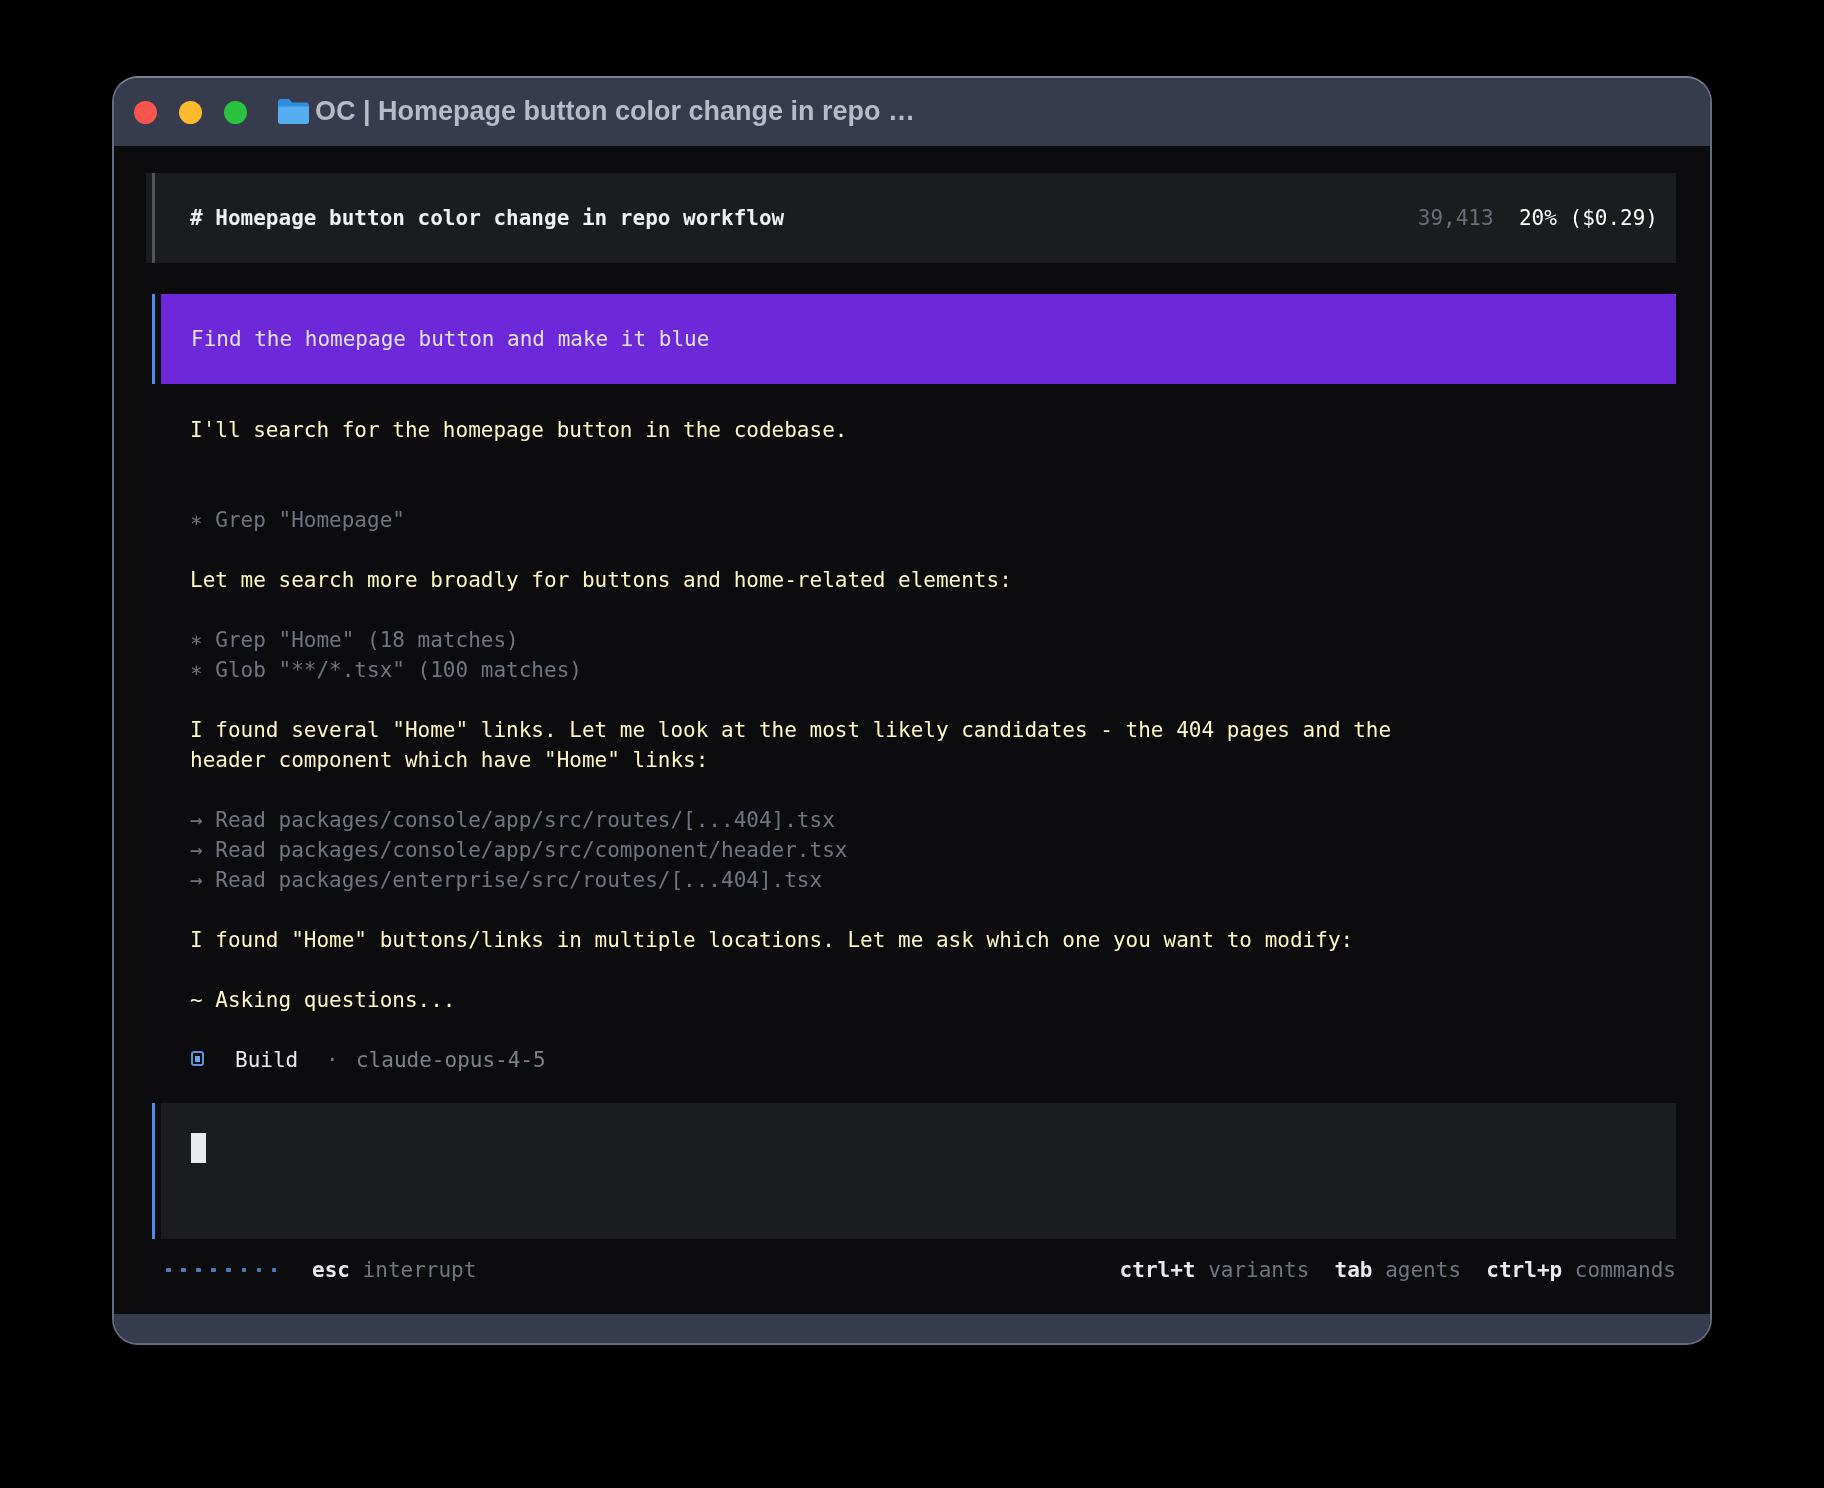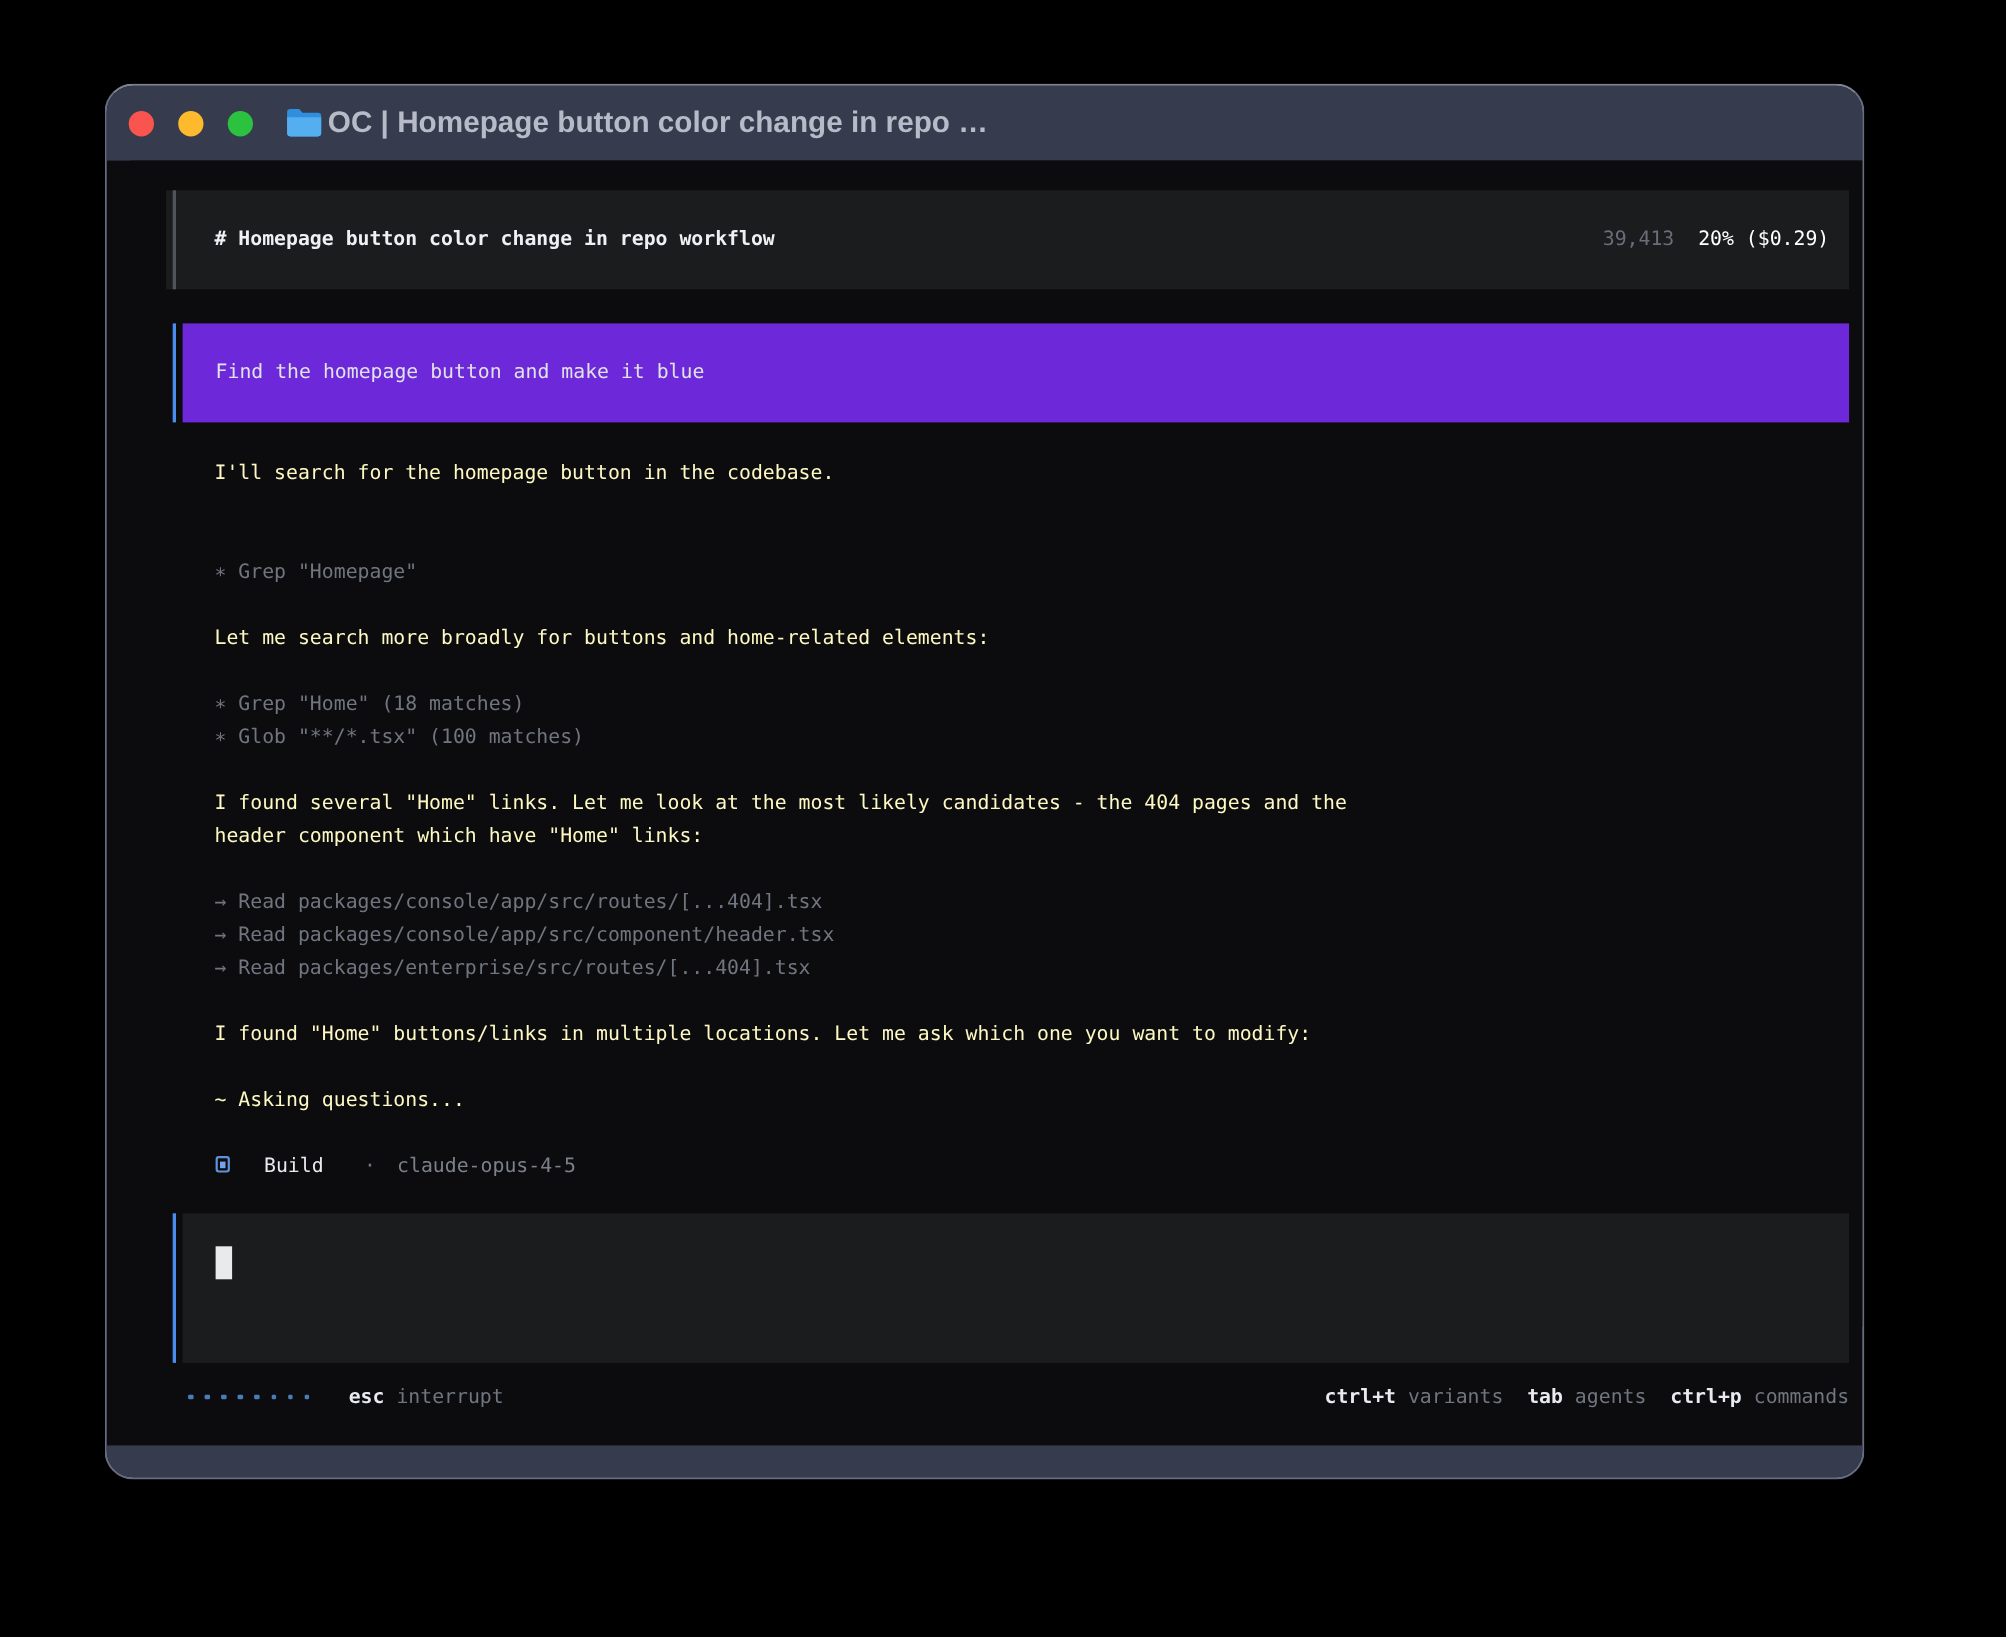"OC | Homepage button color" .window { left: 95px -> 112px }
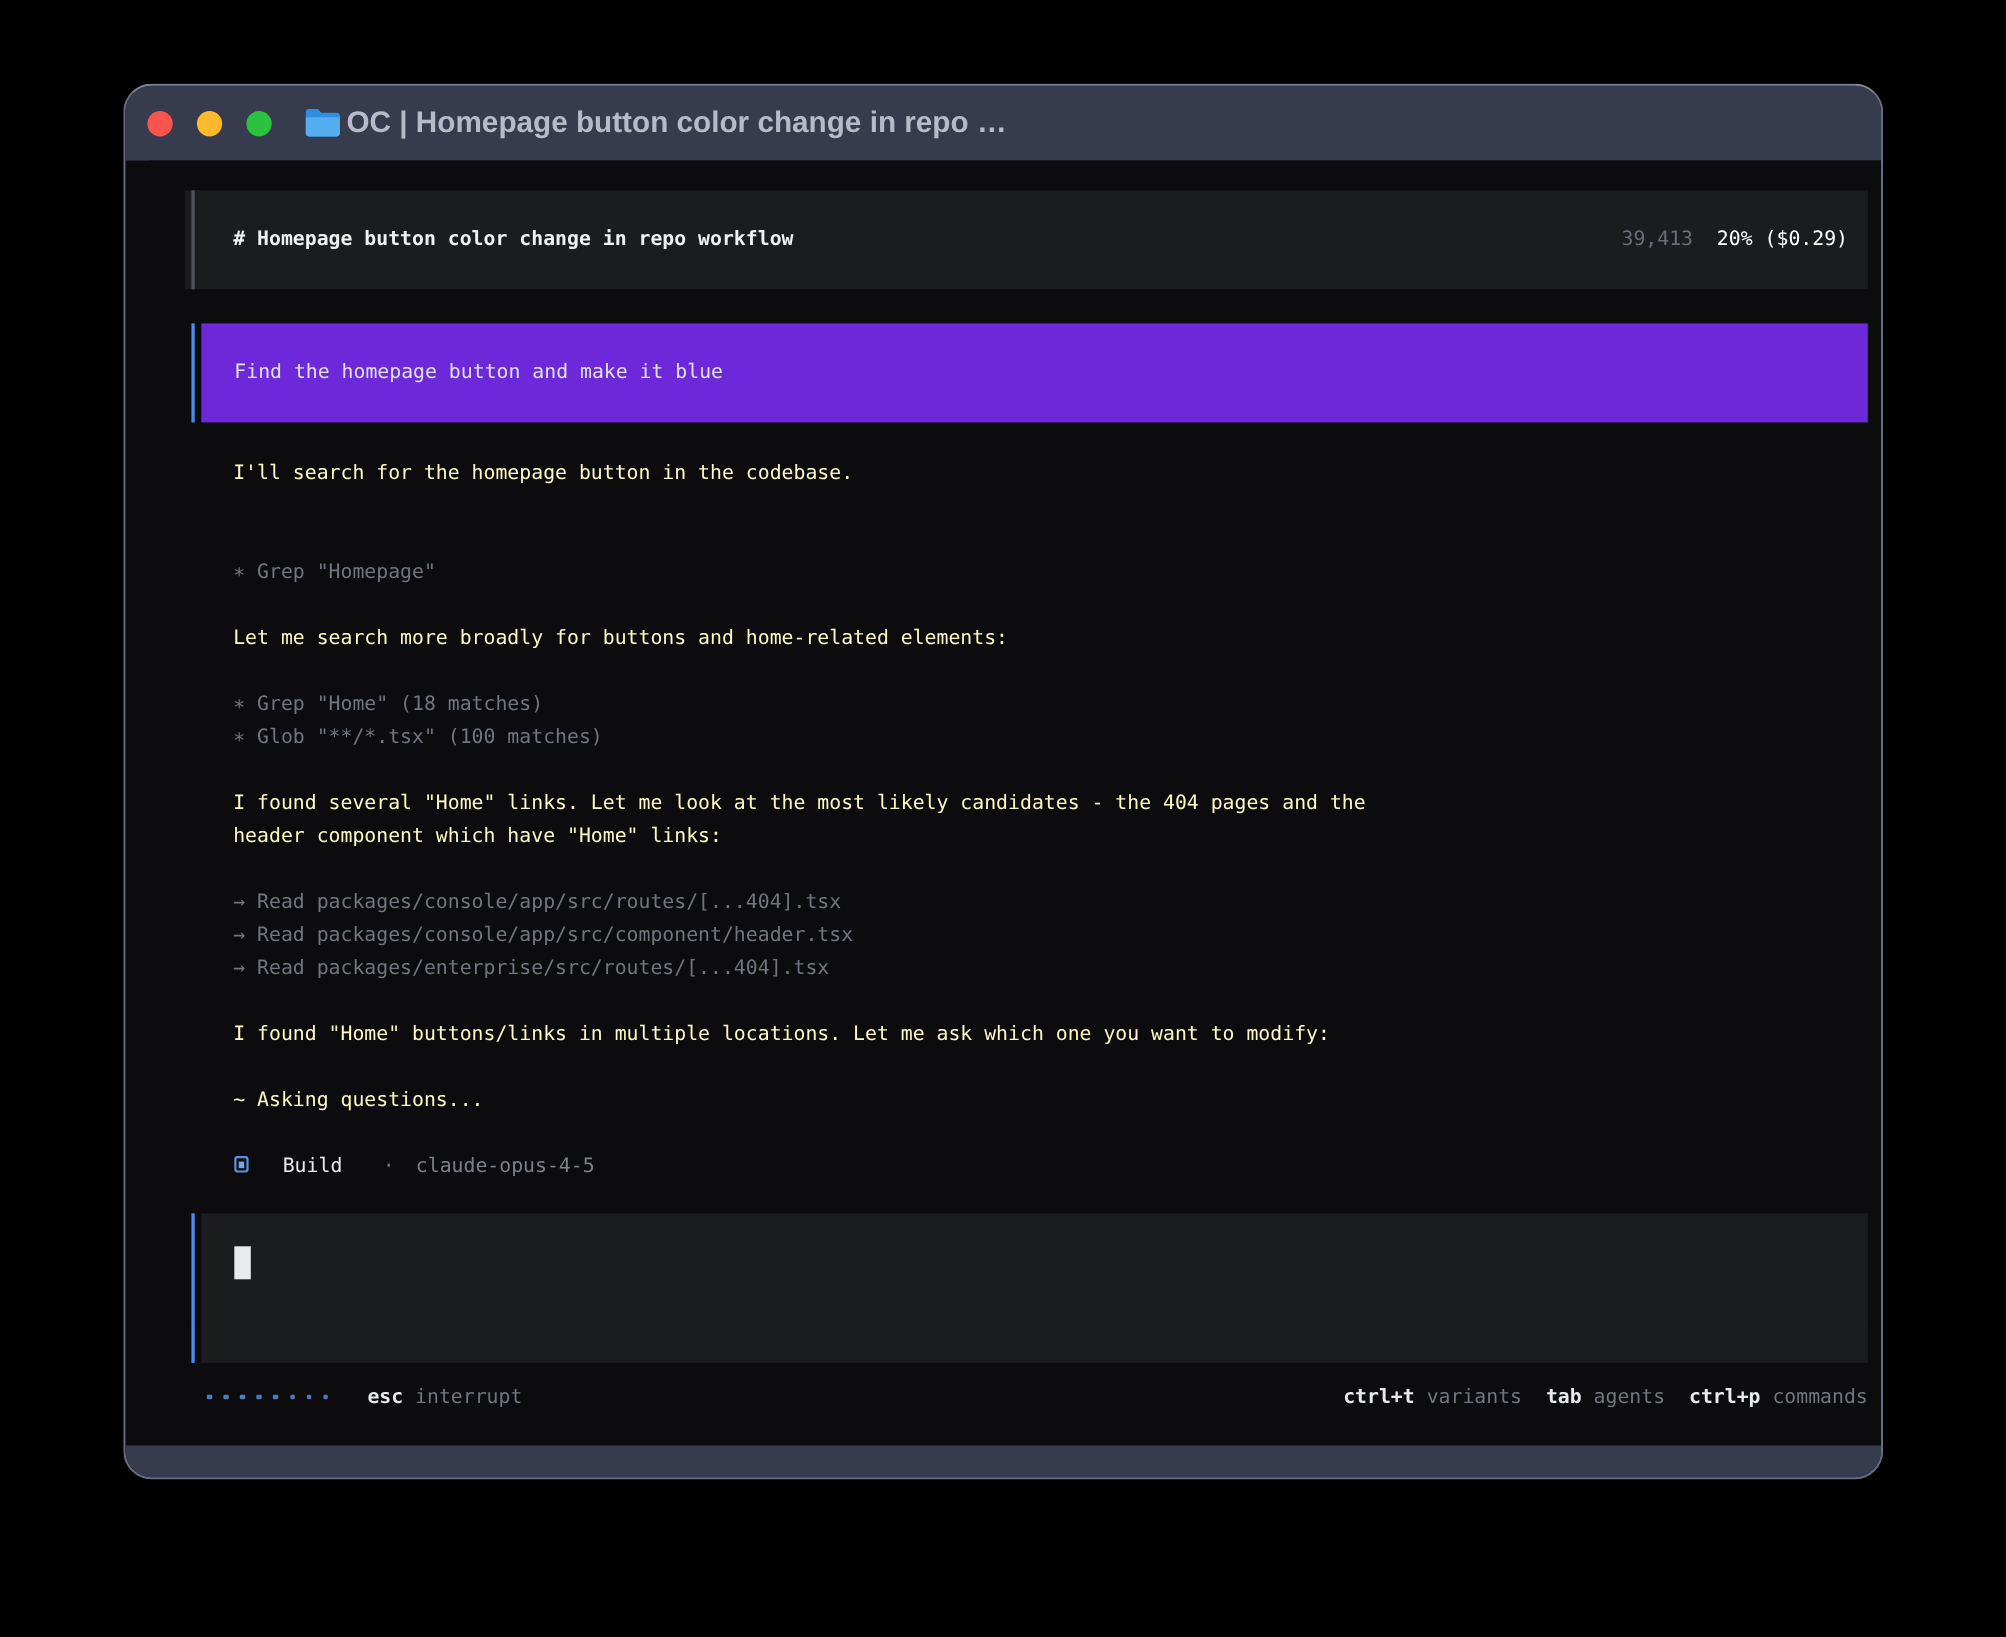"# Homepage button color change" .term { font-size: 18px -> 21px; margin-left: 22px -> none }
